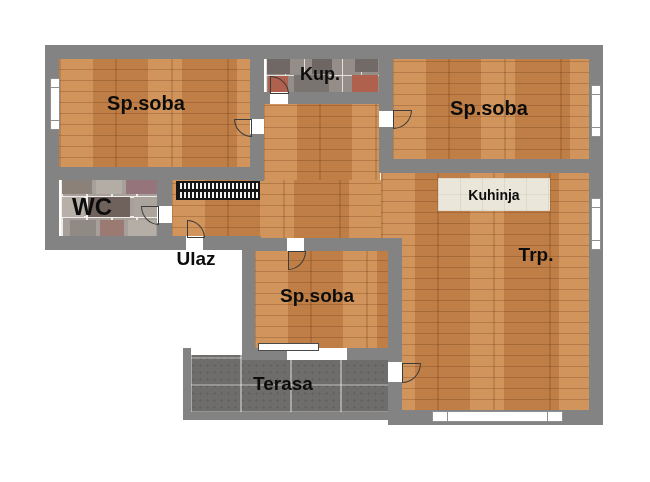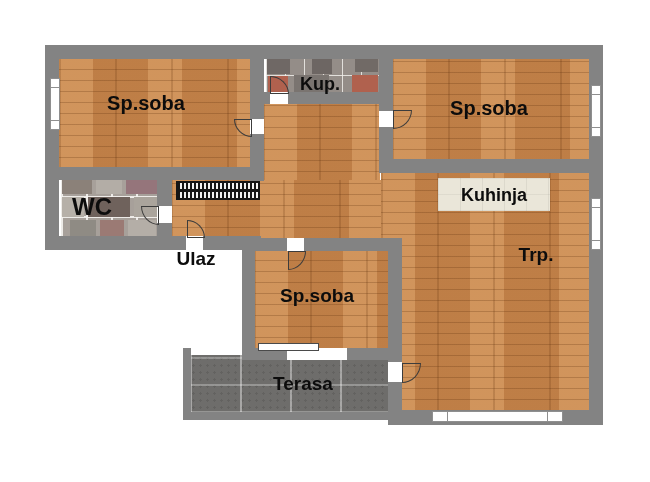"Kup." div.abs { top: 84px -> 74px }
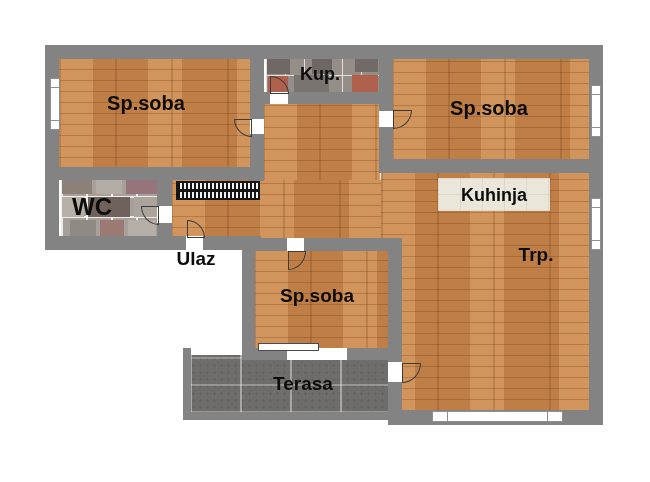"Kuhinja" div.abs { font-size: 18px -> 14px }
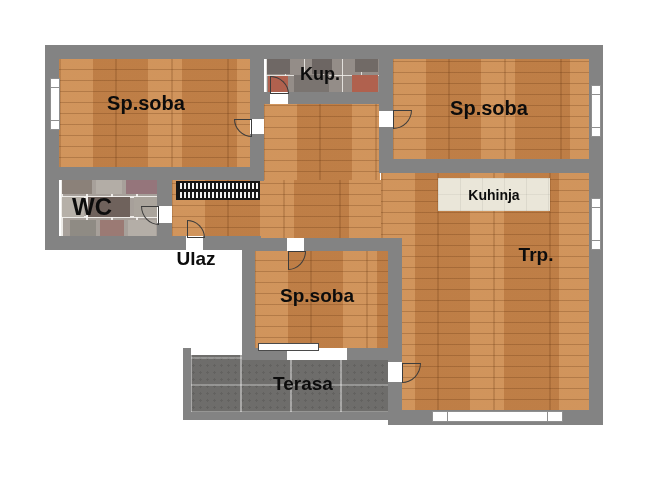"Terasa" div.abs { left: 303px -> 283px }
